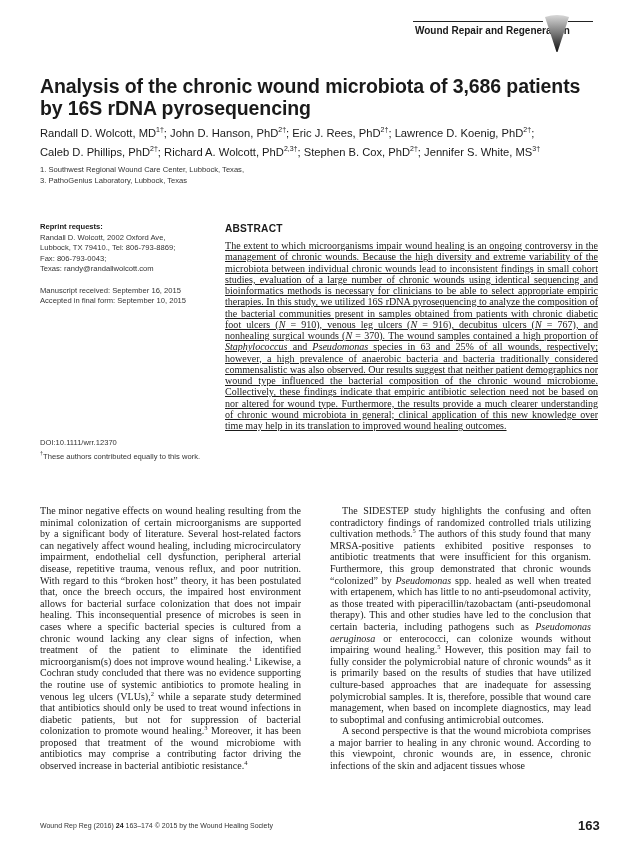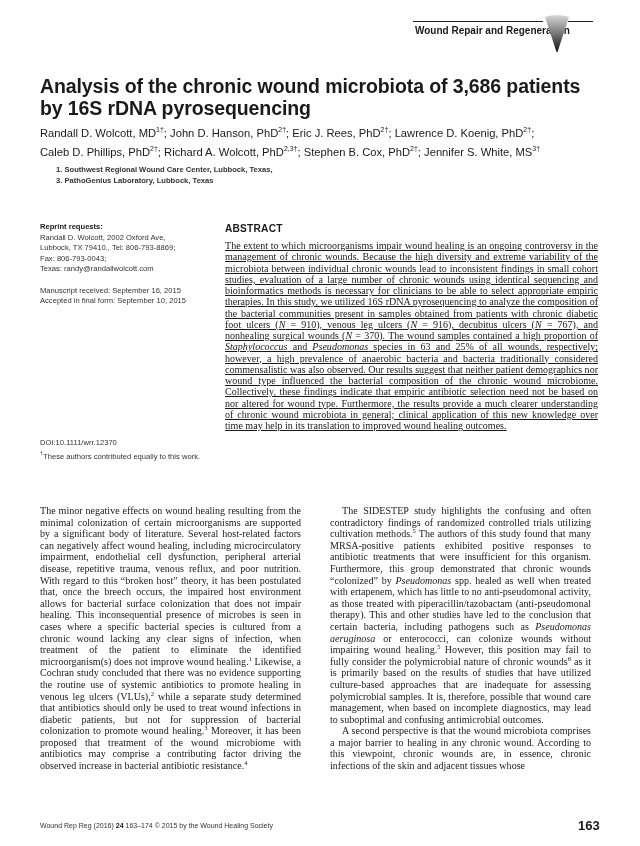"1. Southwest Regional Wound Care" .affils { font-weight: bold -> none; left: 56px -> 40px }
